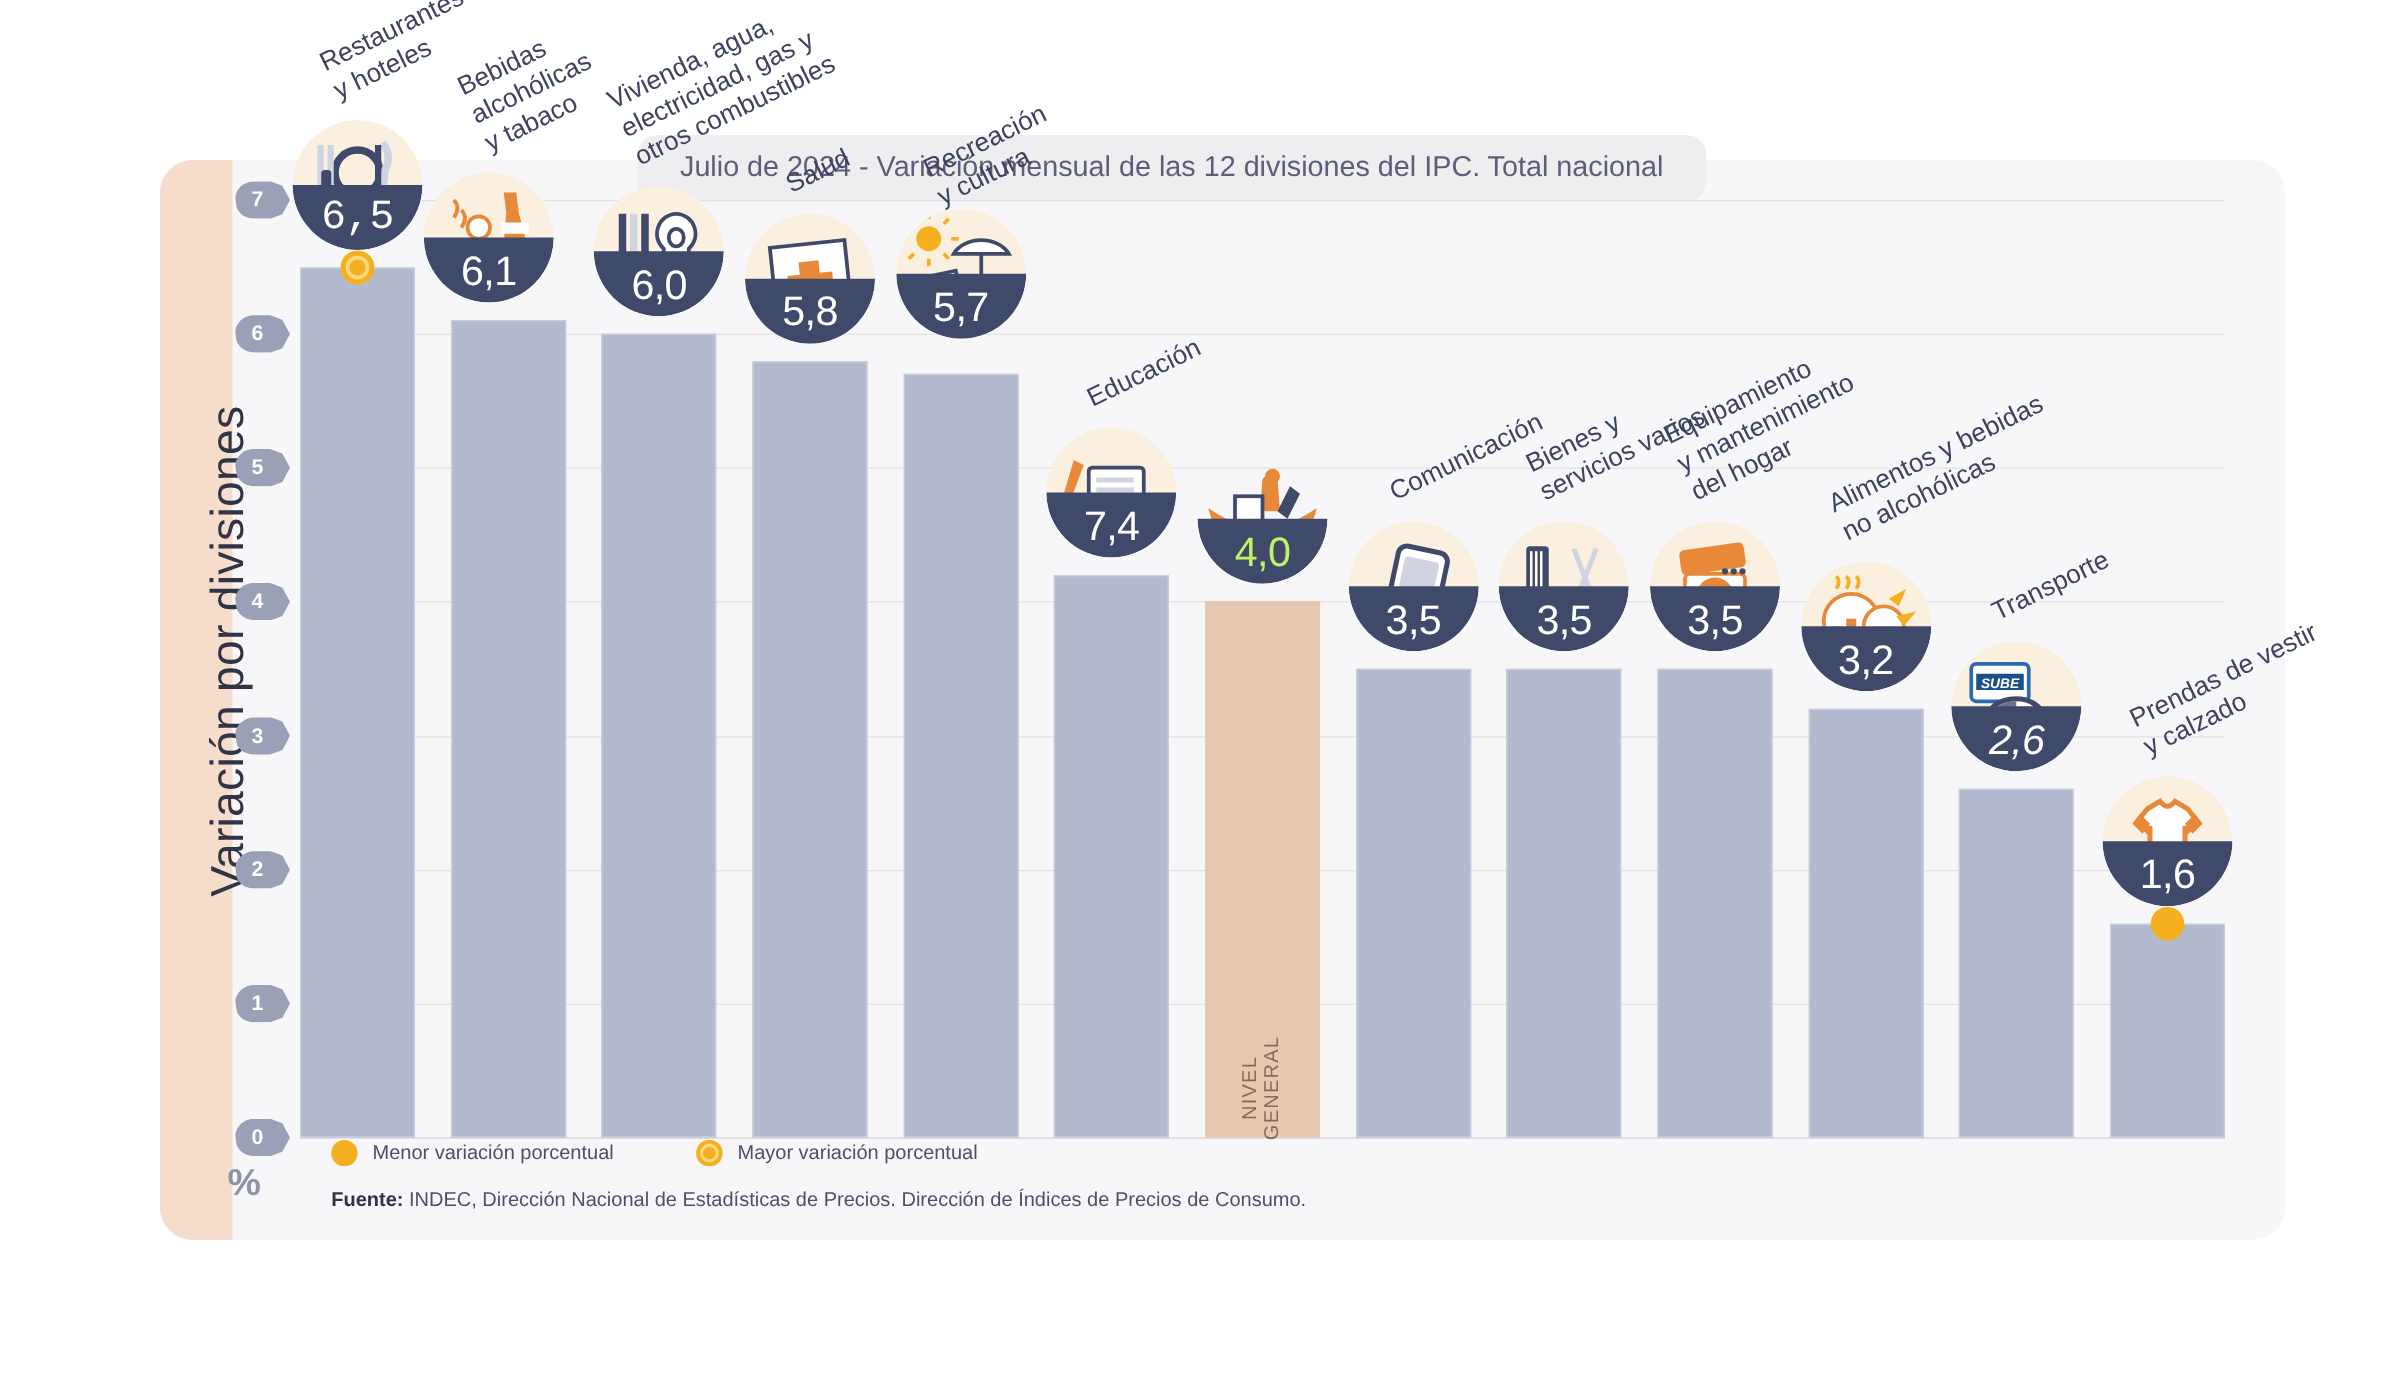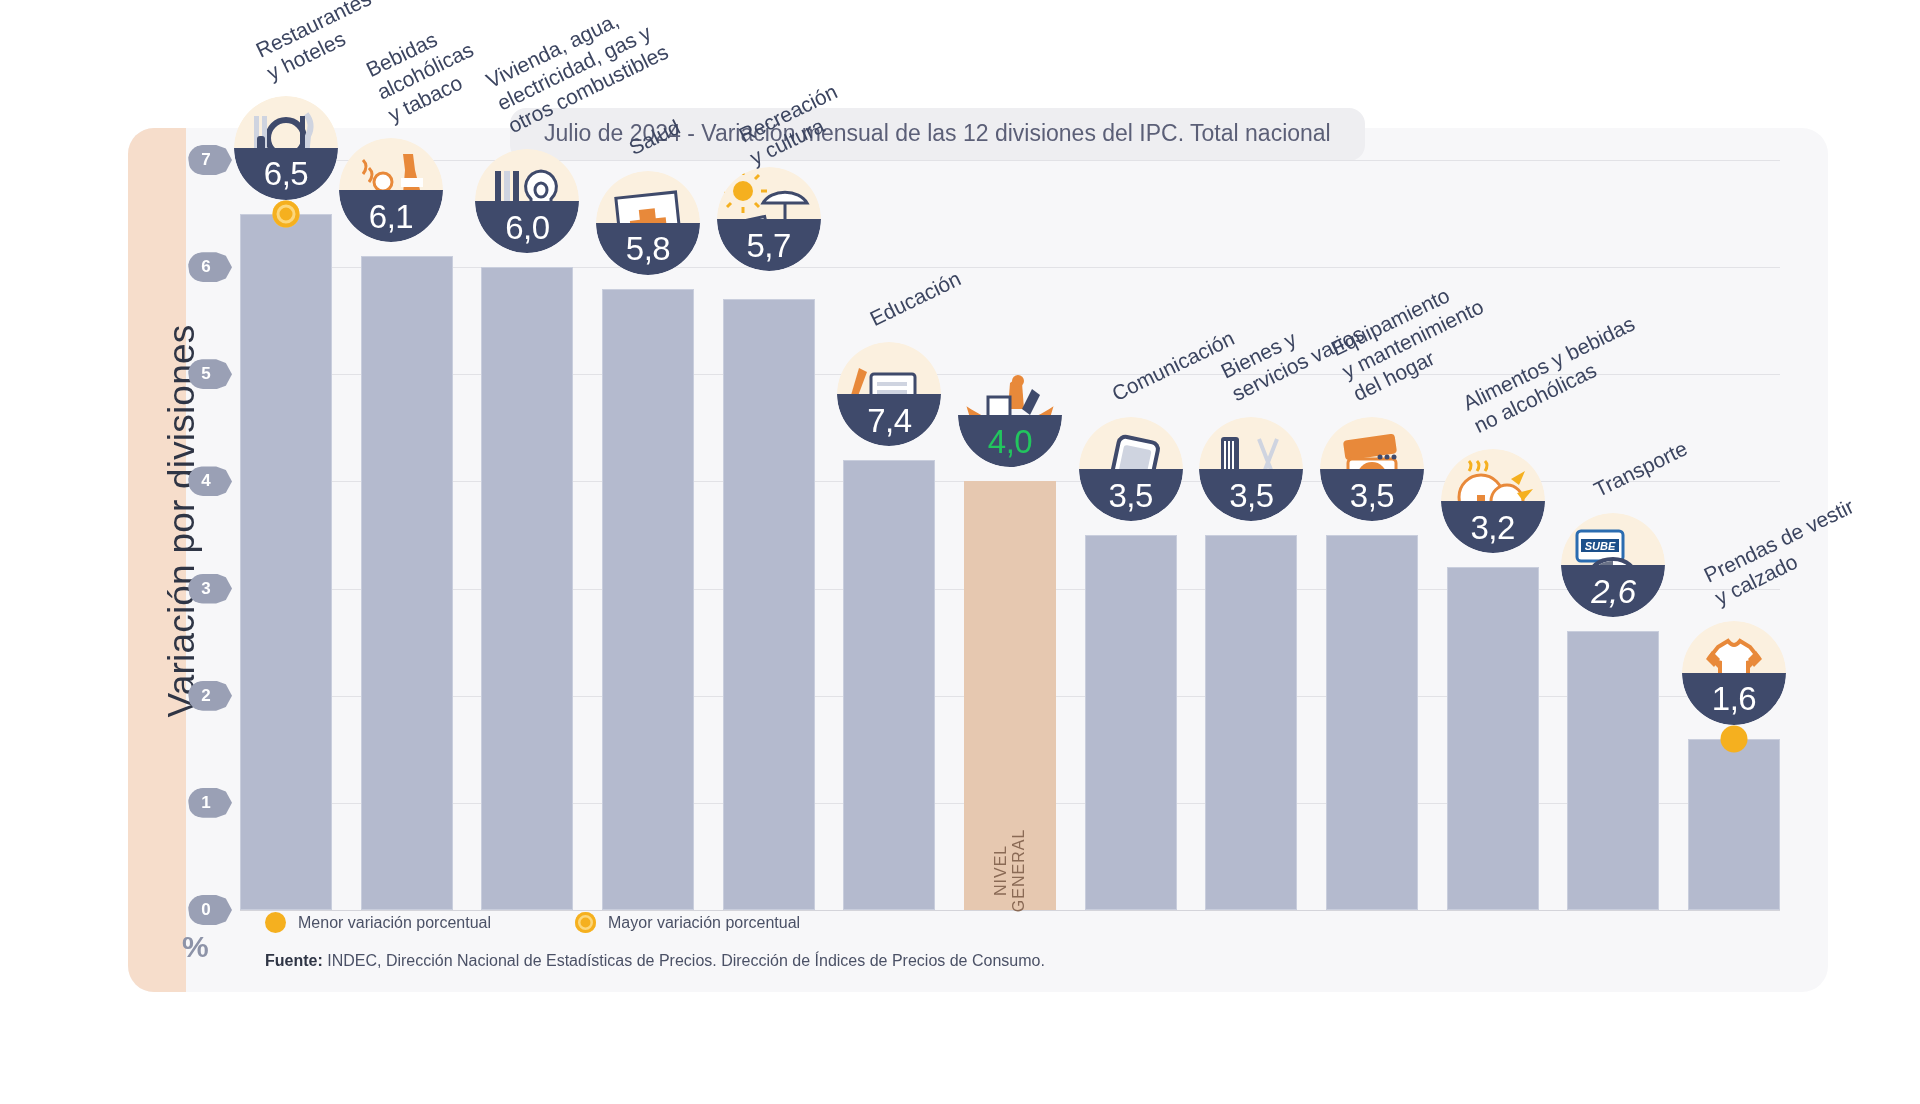"6,5" div.bubble { font-family: none -> Liberation Mono, monospace }
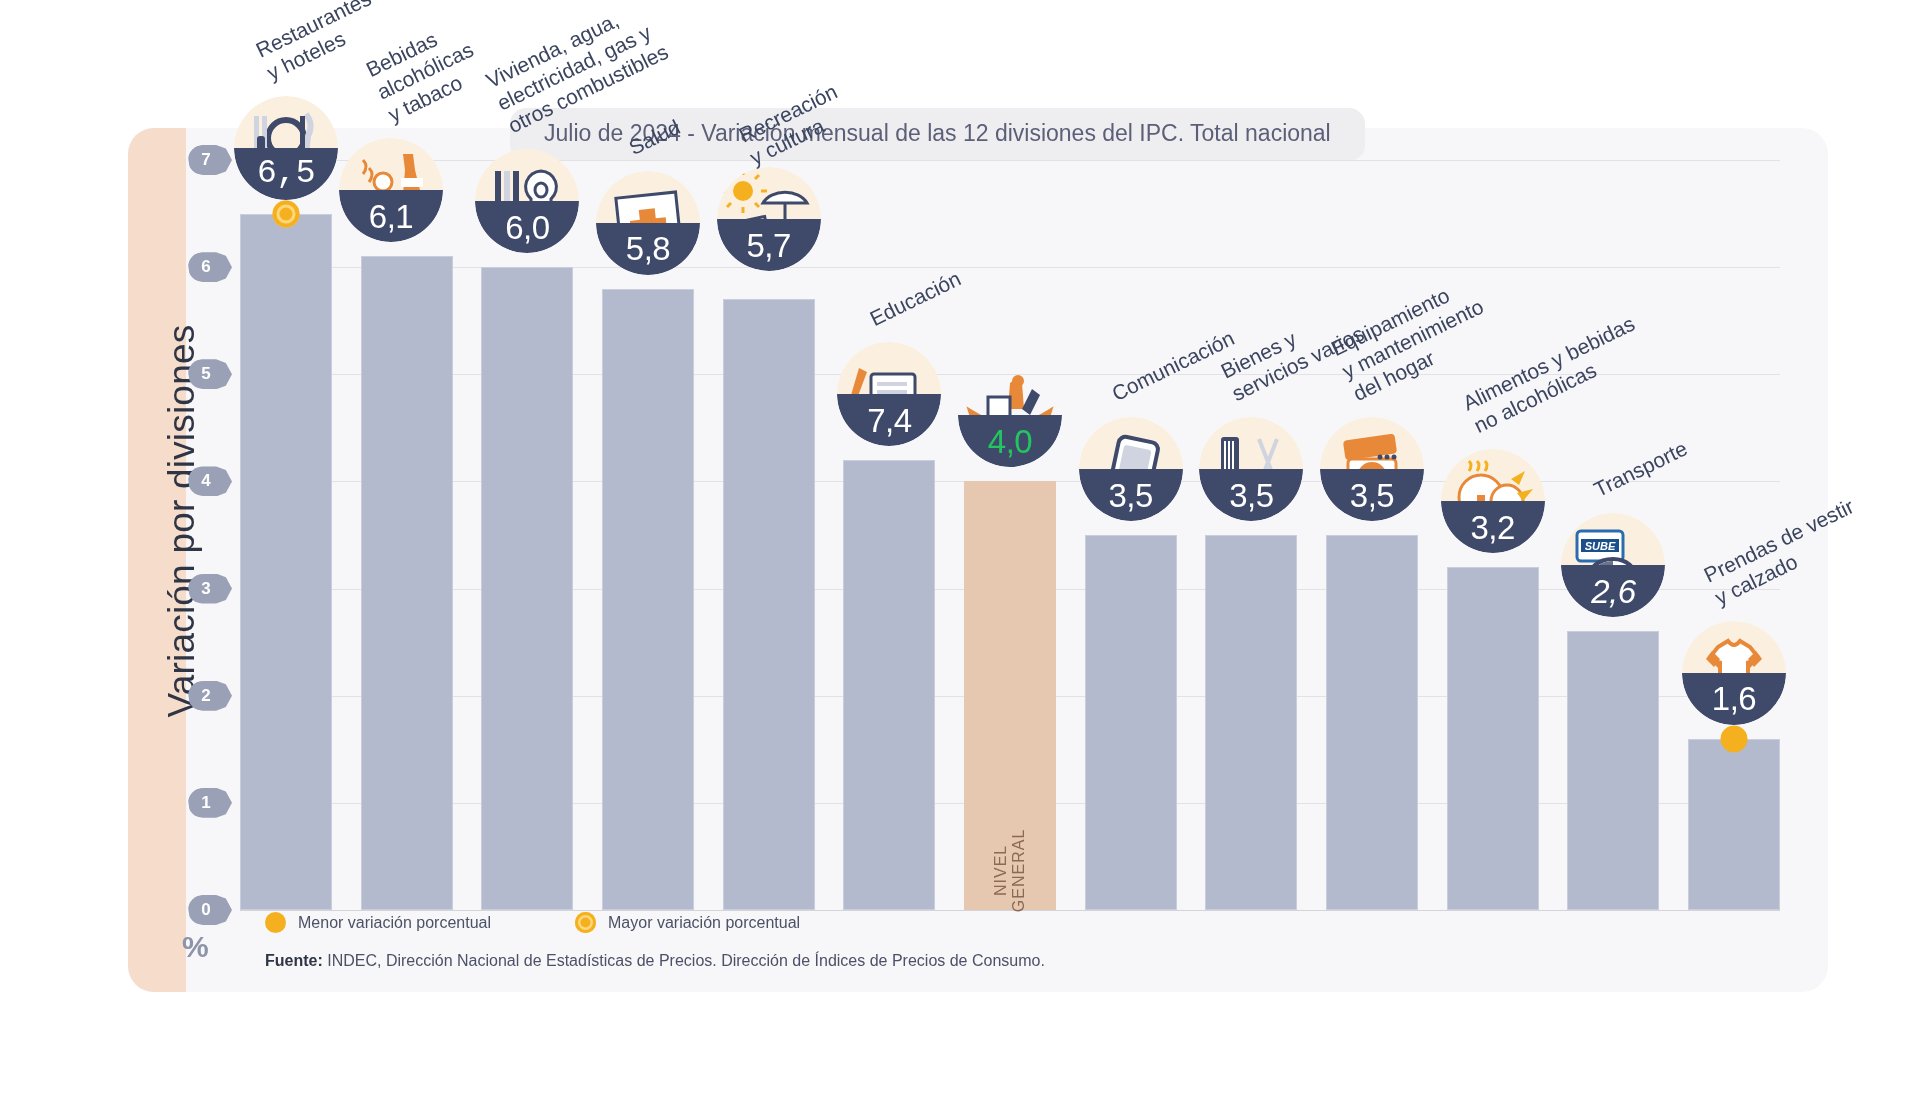"4,0" .bubble.general .val { color: #22c55e -> #bef264 }
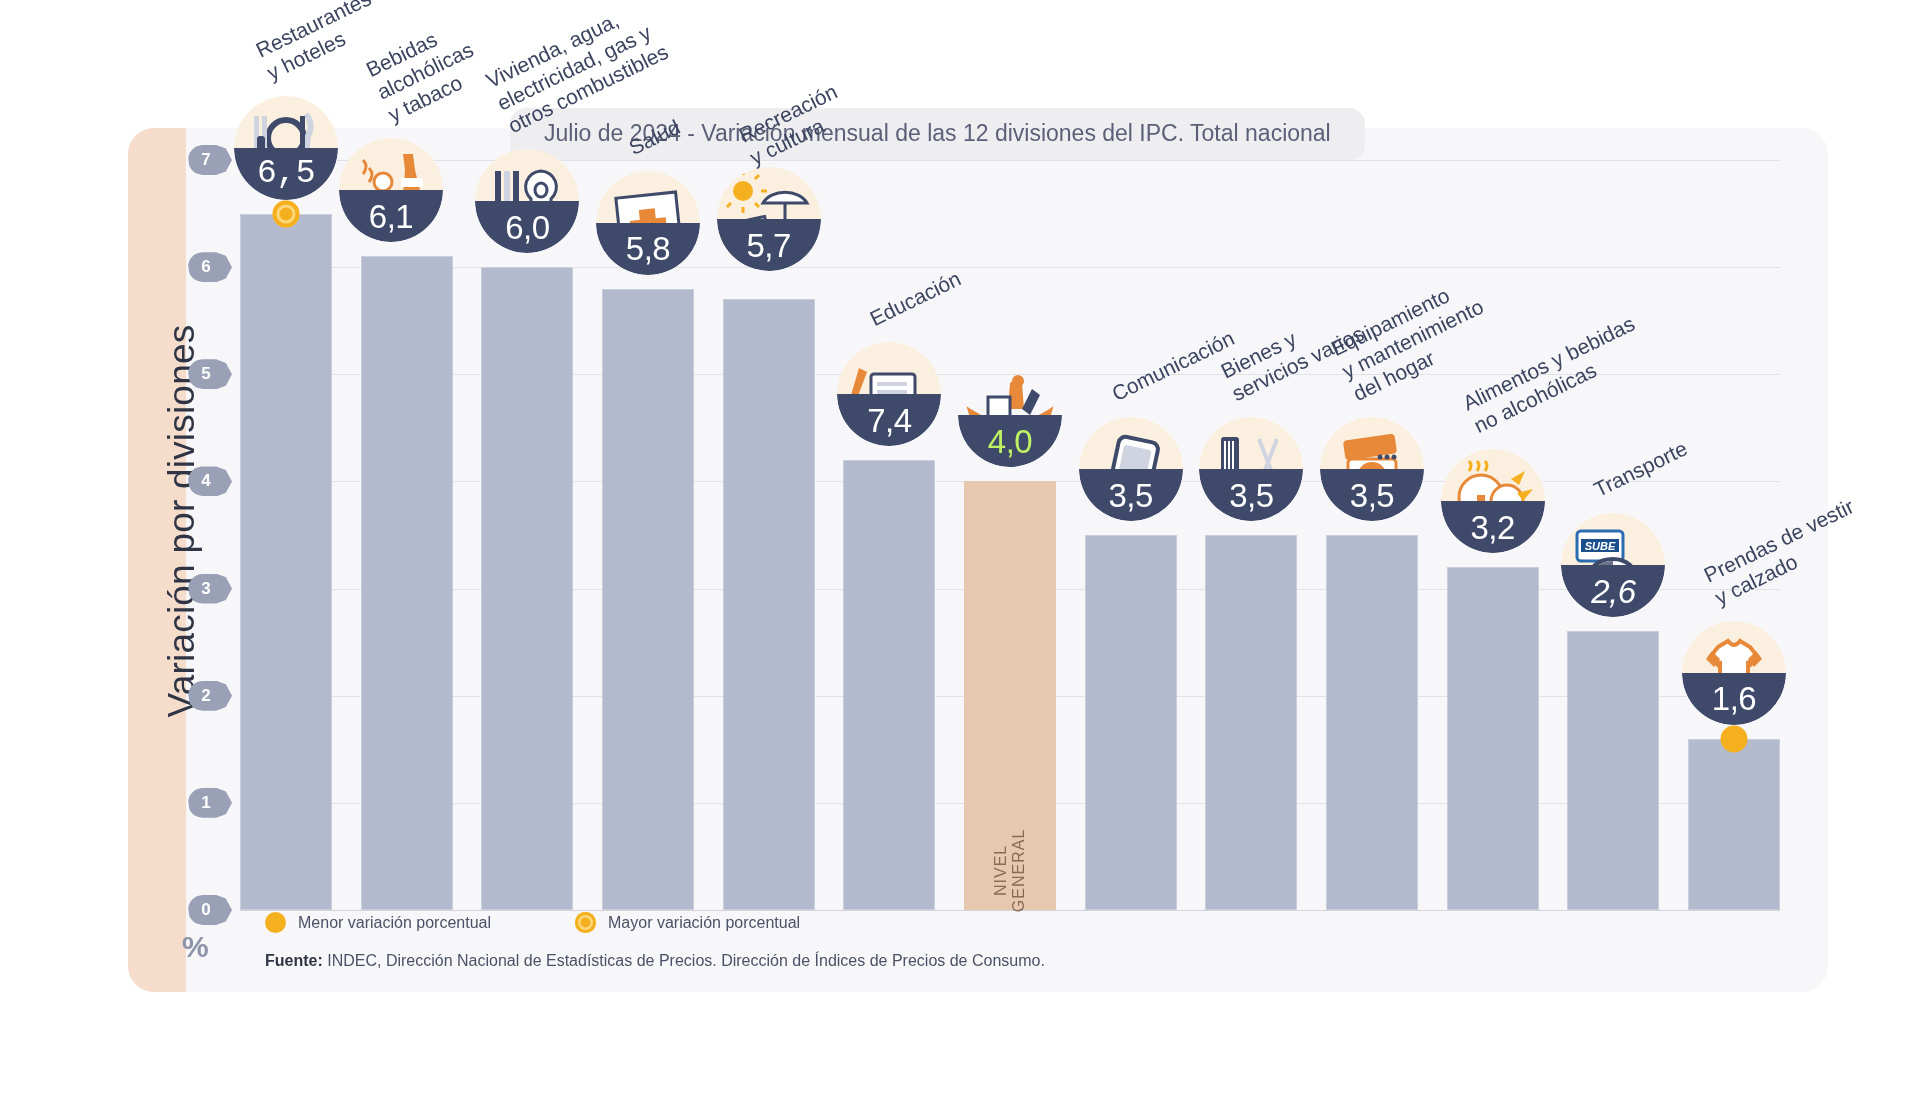"Mayor variación porcentual" .legend.second { left: 575px -> 557px }
